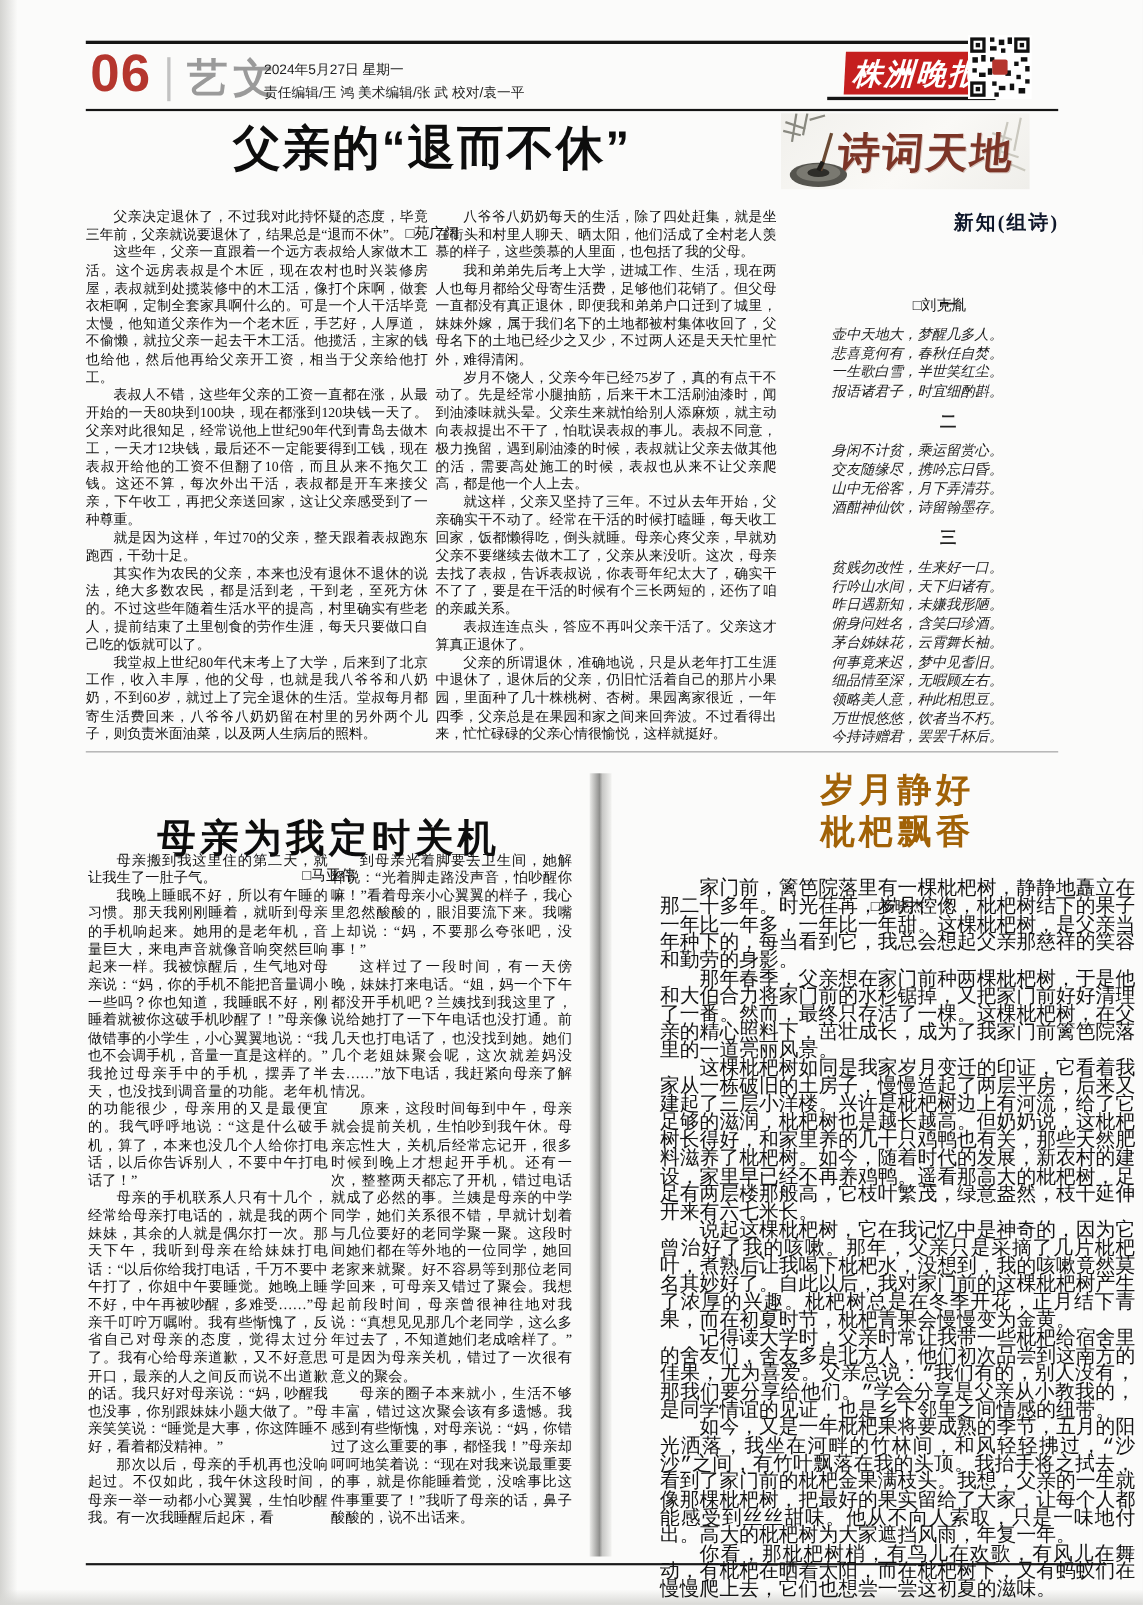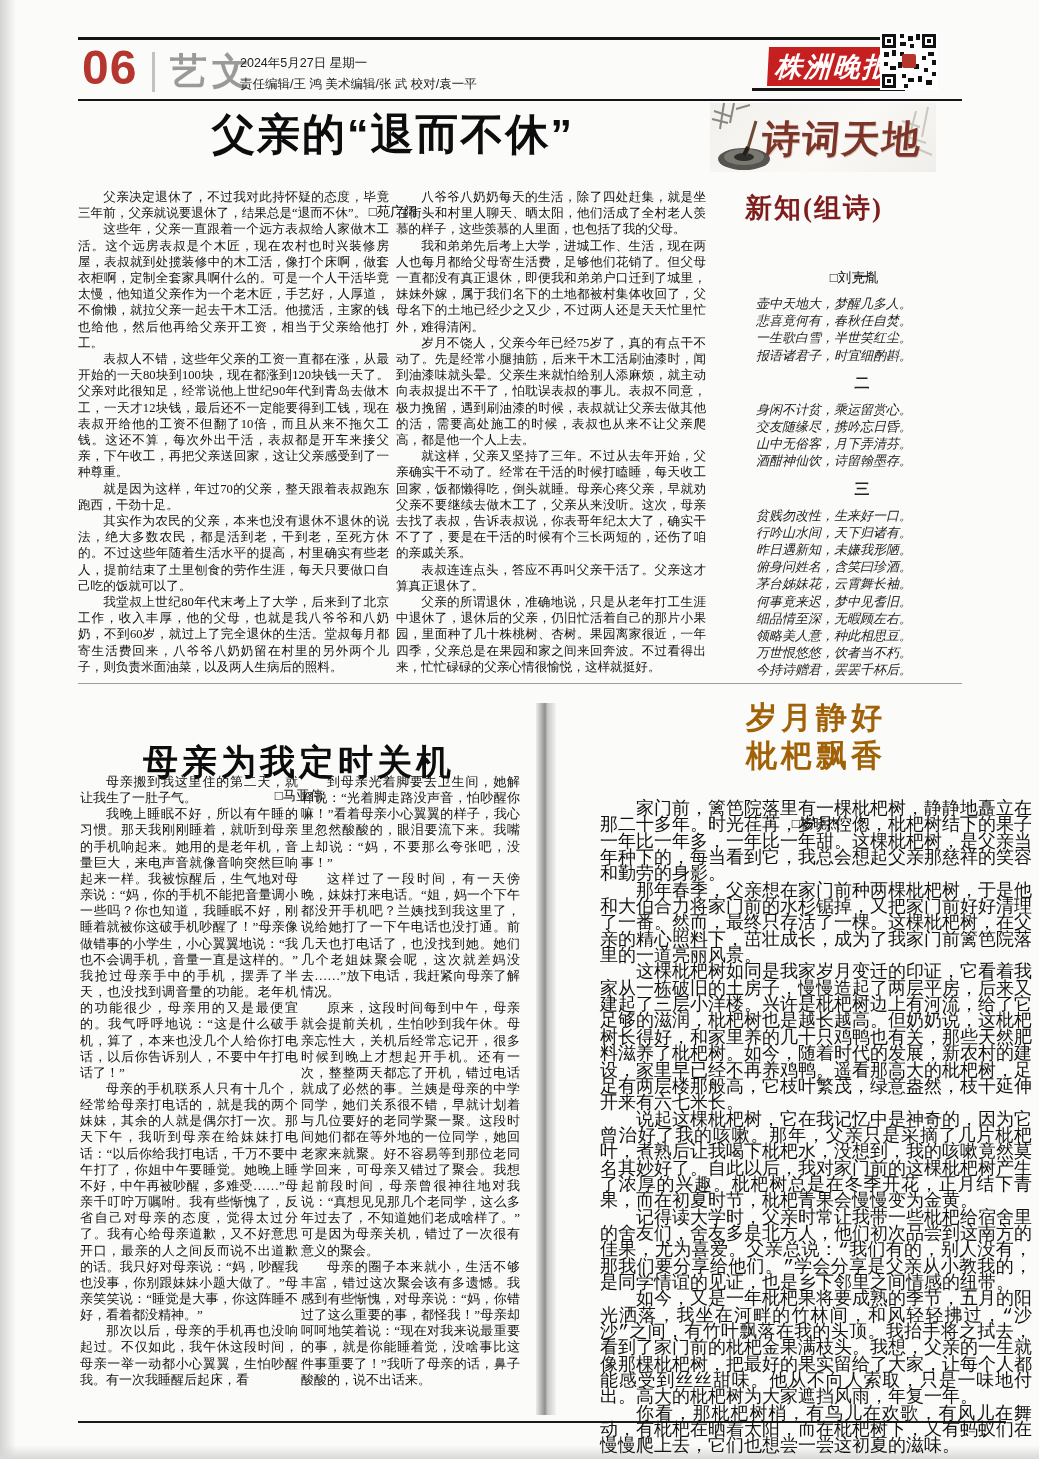"新知(组诗)" .poetry-title { color: #7f1d1d -> #0f172a; font-size: 27px -> 18px; text-align: left -> right }
